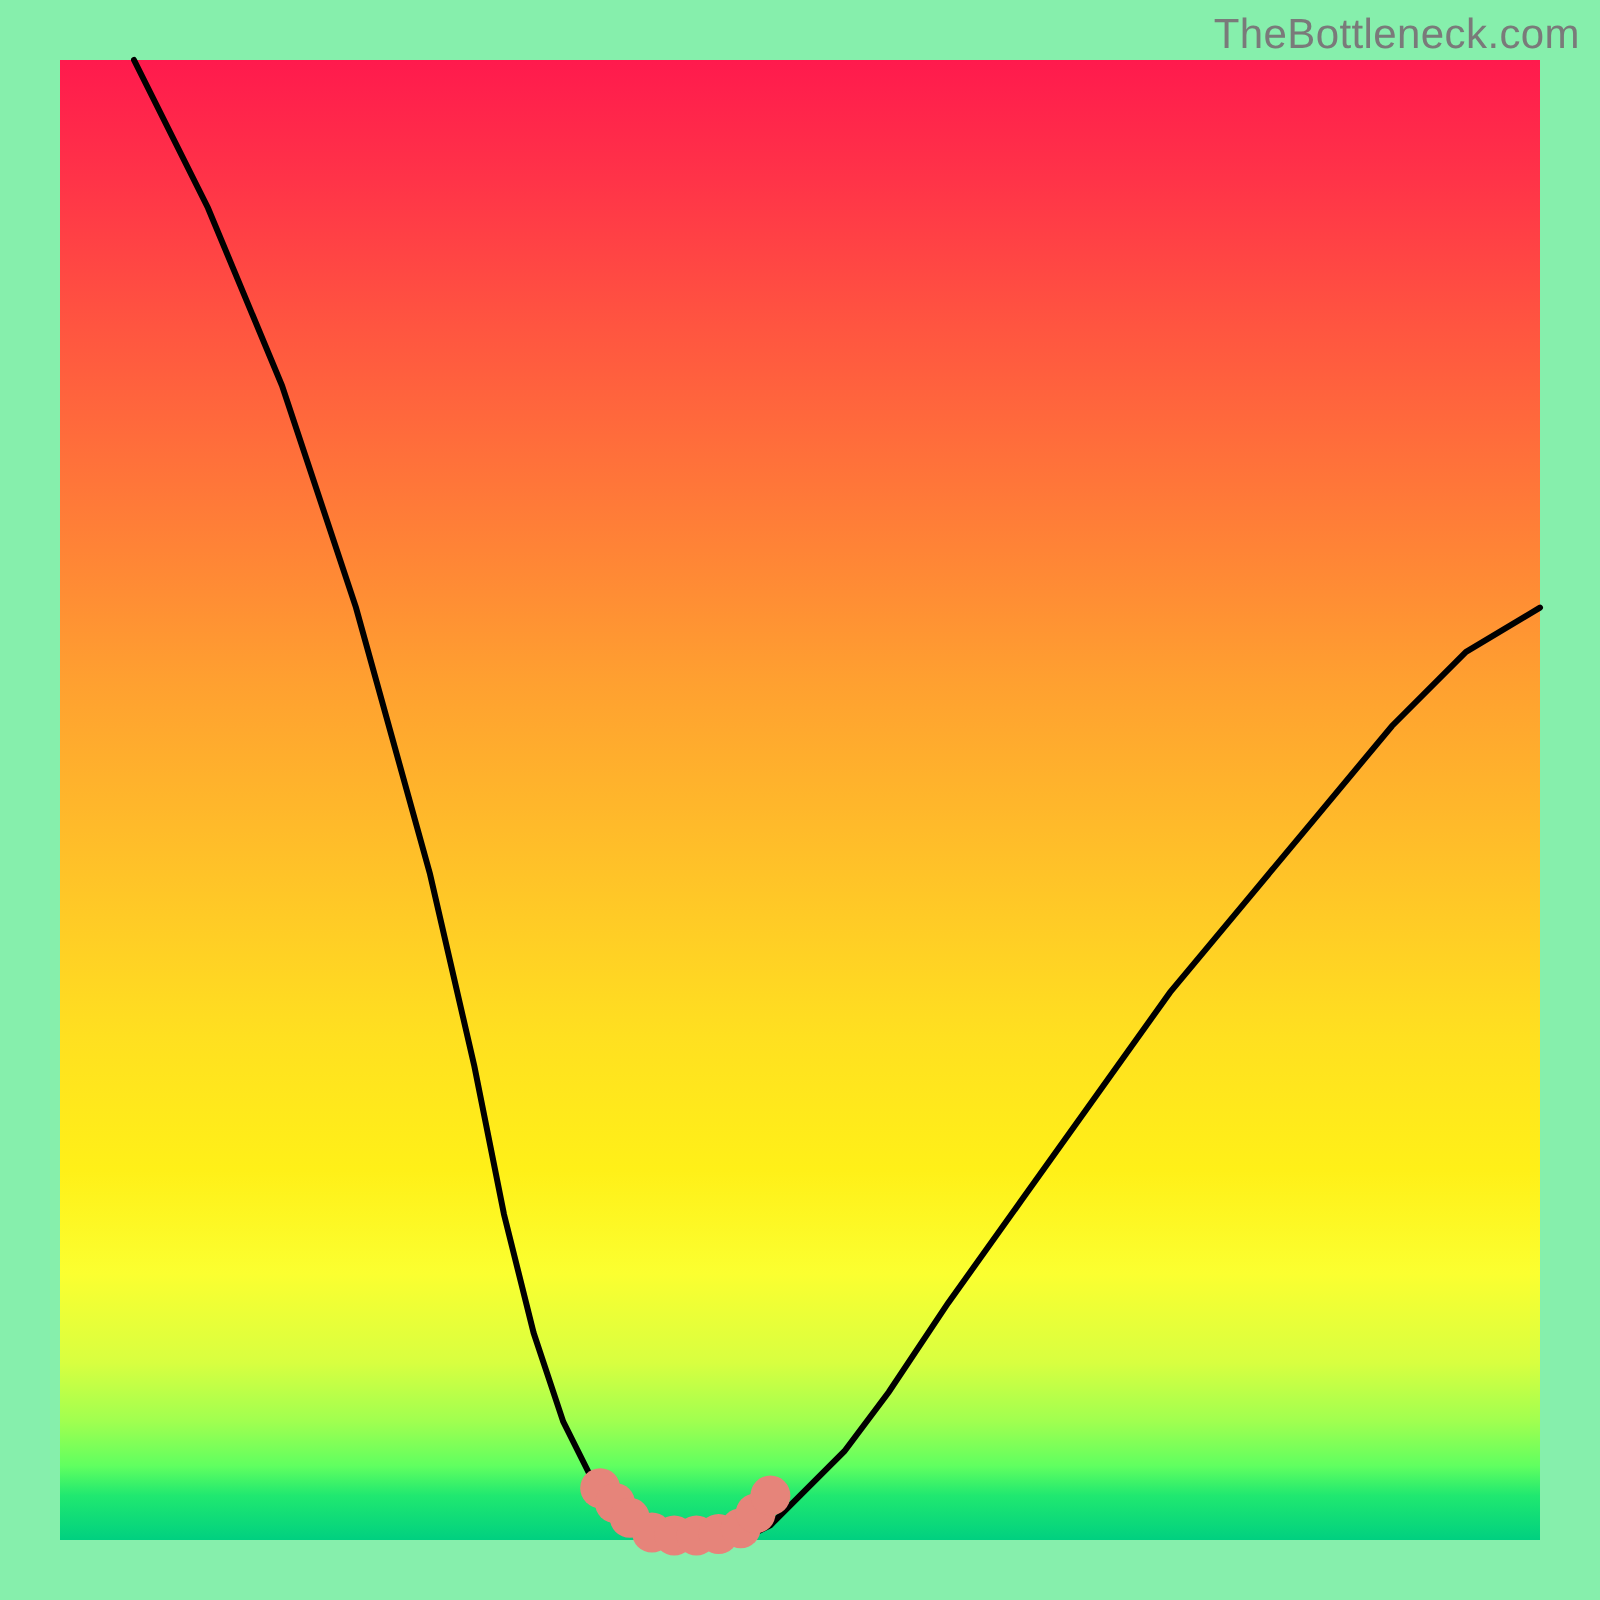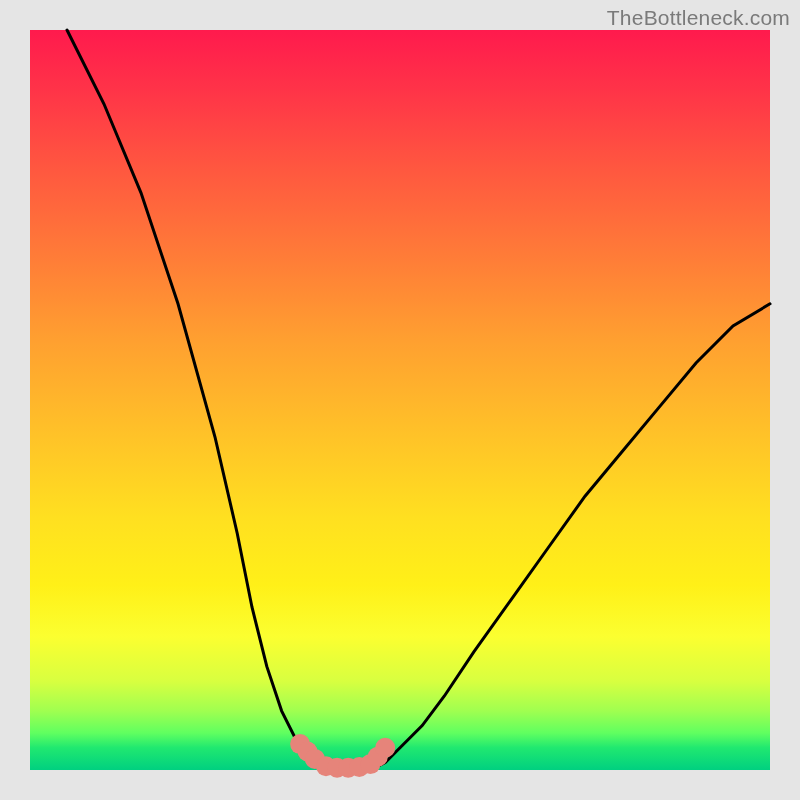"TheBottleneck.com" .frame { background: #e5e5e5 -> #86efac }
